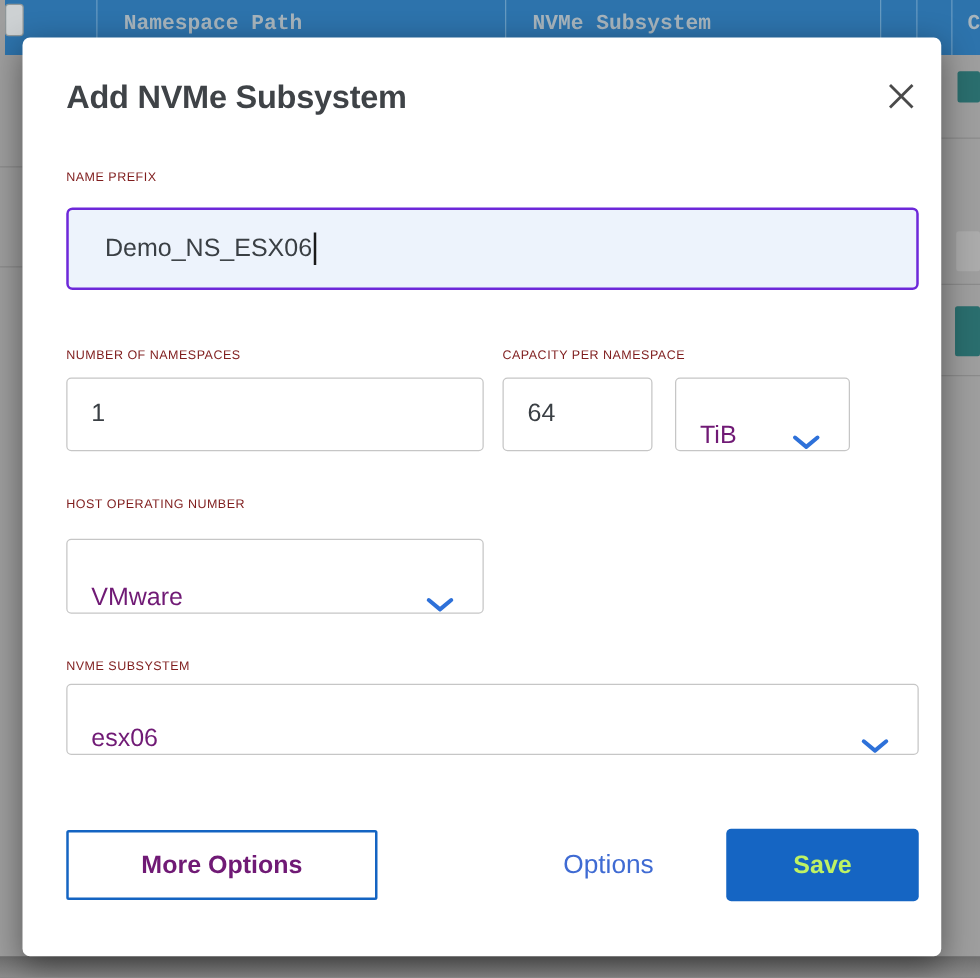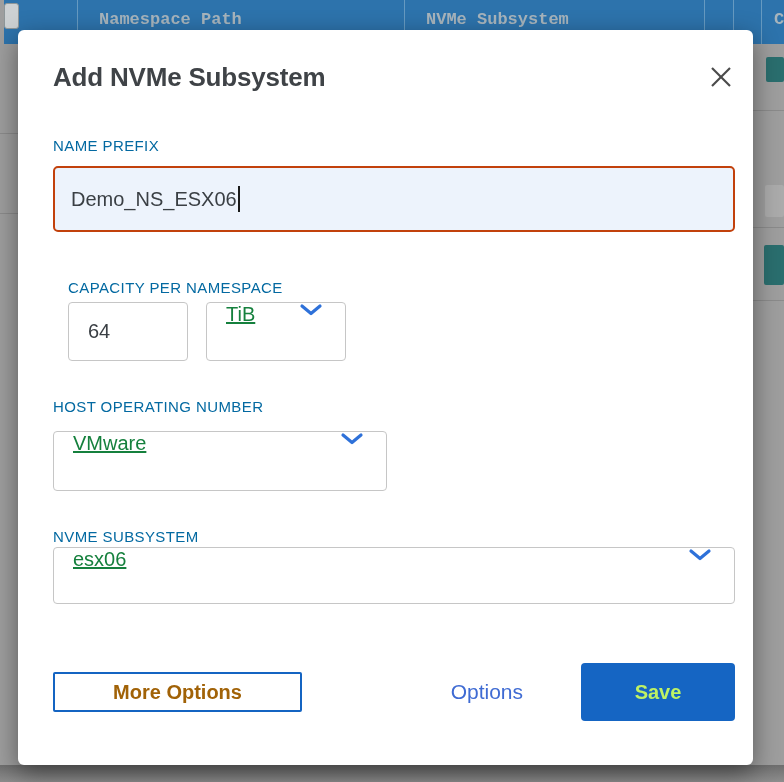"NAME PREFIX" .field-label { color: #0369a1 -> #7f1d1d; font-size: 15px -> 10px }
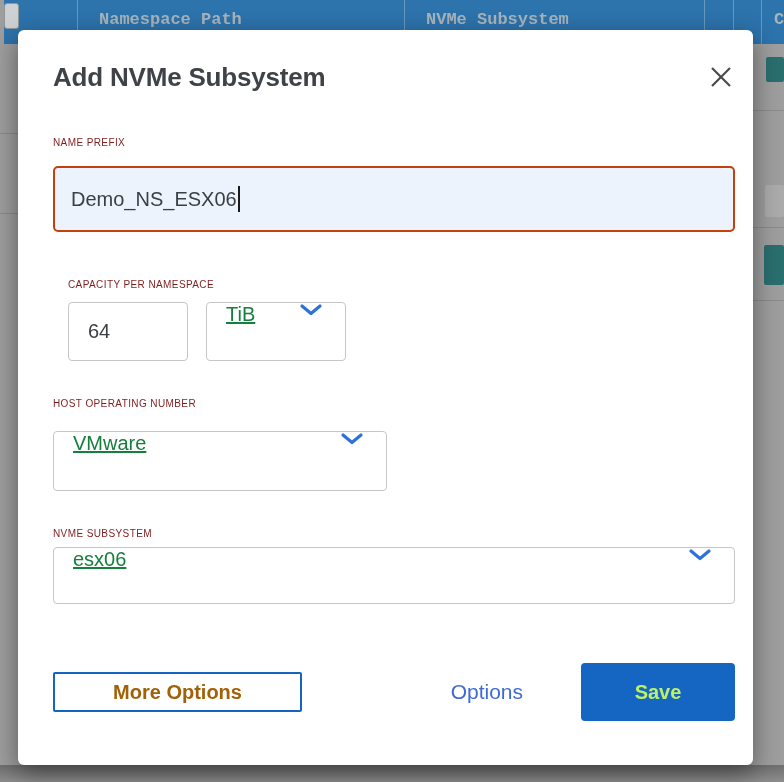"Demo_NS_ESX06" .textbox { border: 2px solid #c2410c -> 2px solid #6d28d9; padding: 0 16px 0 16px -> 0 16px 0 29px }
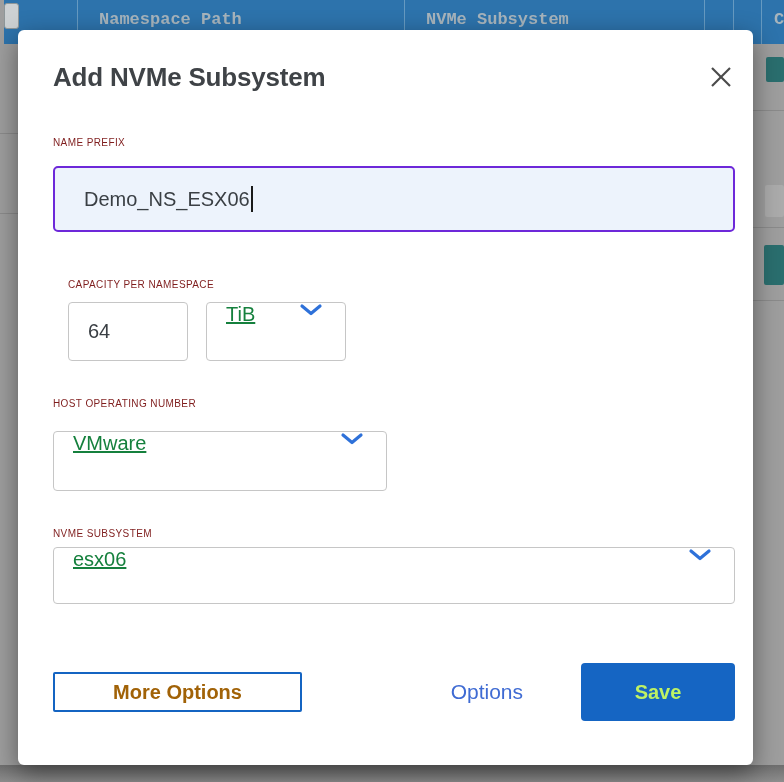"NUMBER OF NAMESPACES" div.col1 { html: none -> <div> <div>NUMBER OF NAMESPACES</div> <input> </div> }
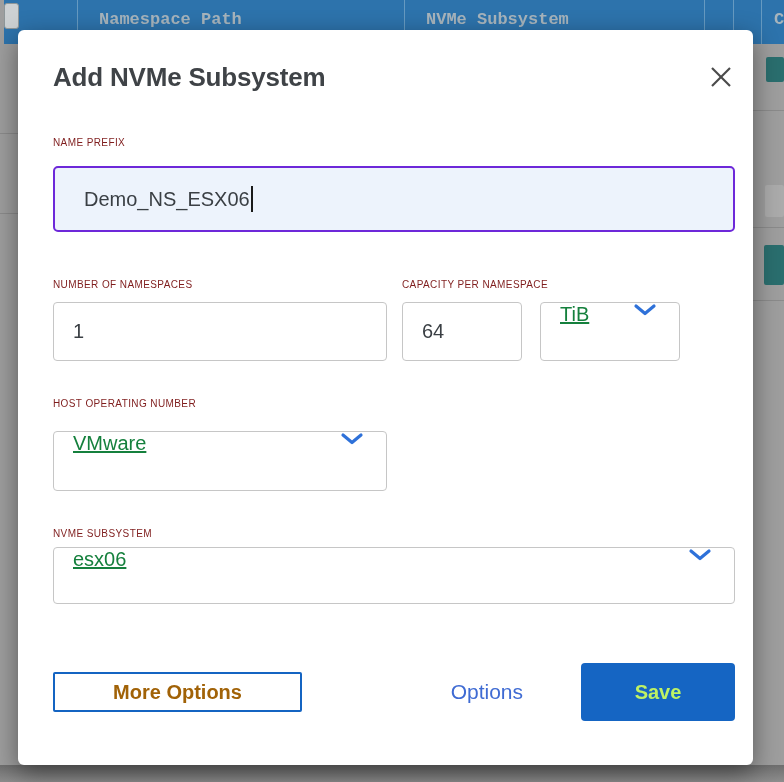"TiB" .select { align-items: flex-start -> flex-end; color: #15803d -> #701a75; text-decoration: underline -> none }
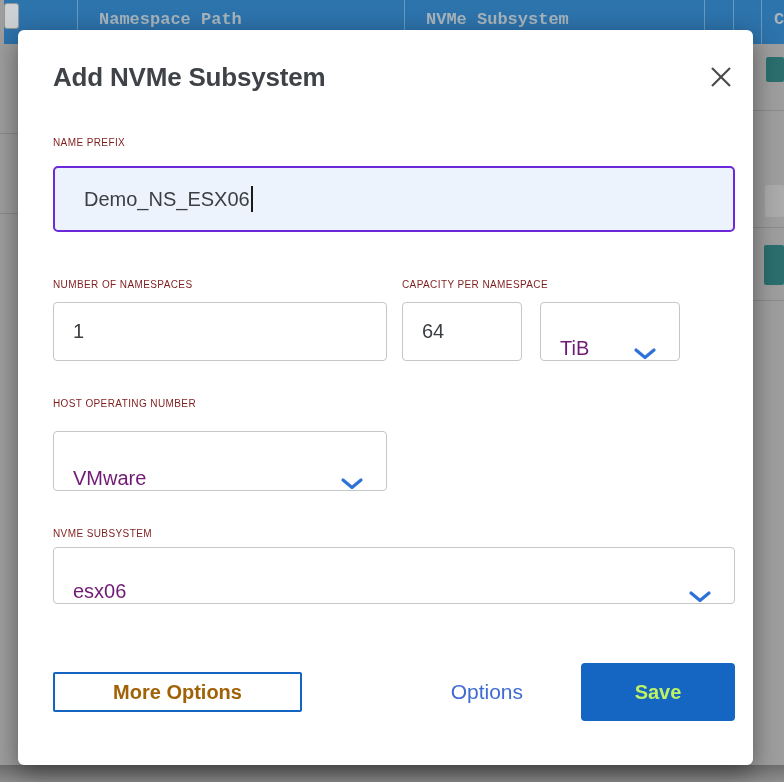"More Options" .btn-more { color: #a16207 -> #701a75; height: 40px -> 56px }
